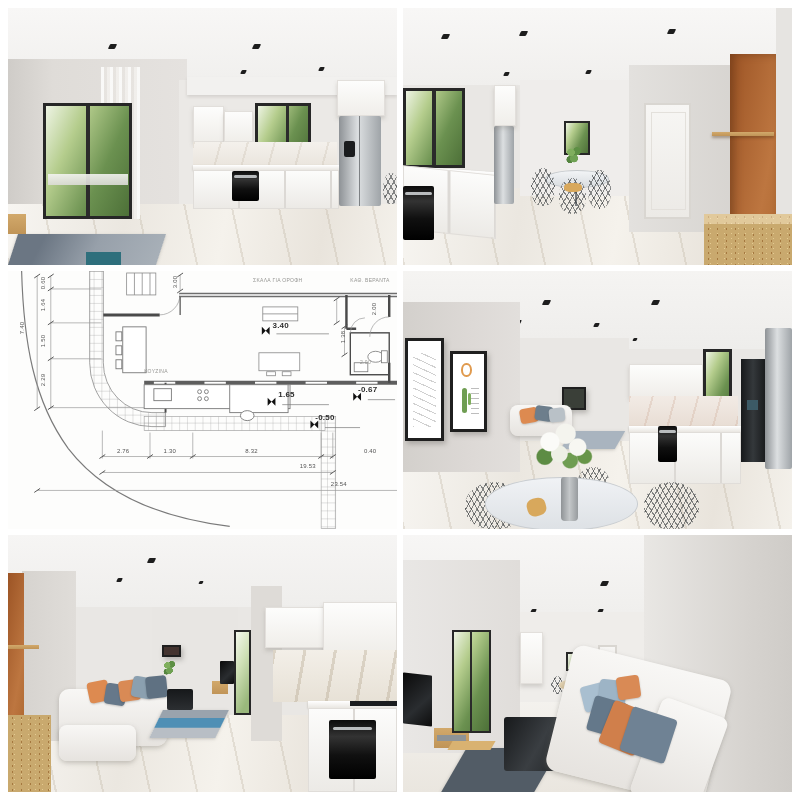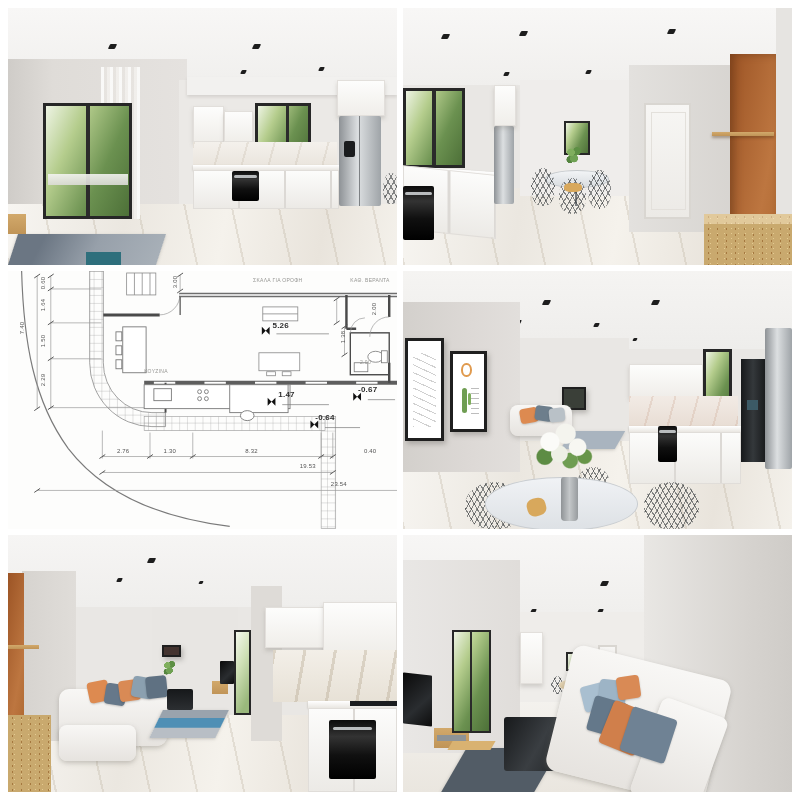"5.26" span.pl { text: 5.26 -> 3.40 }
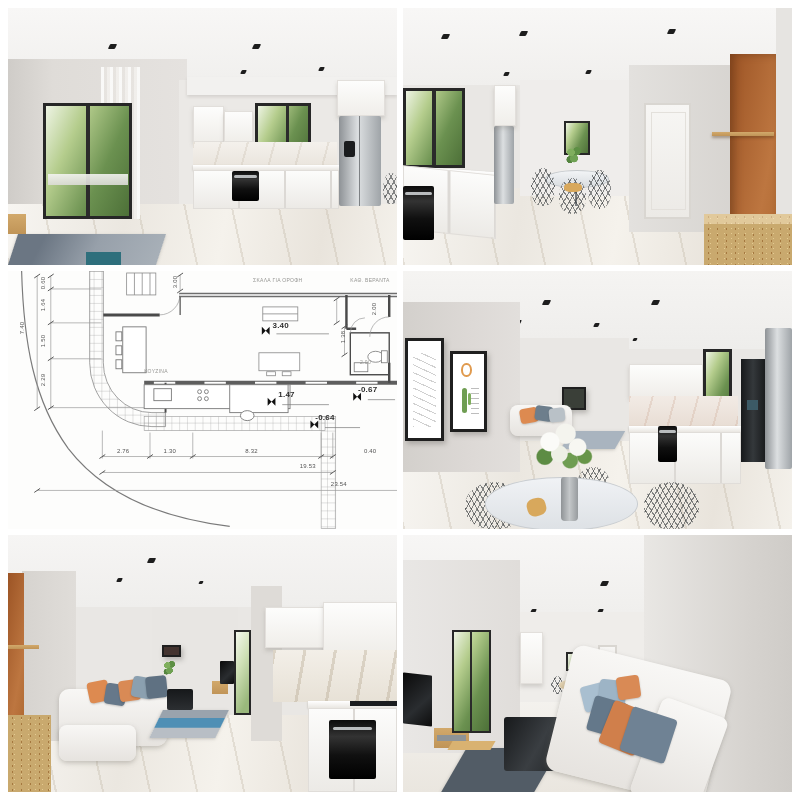"1.47" span.pl { text: 1.47 -> 1.65 }
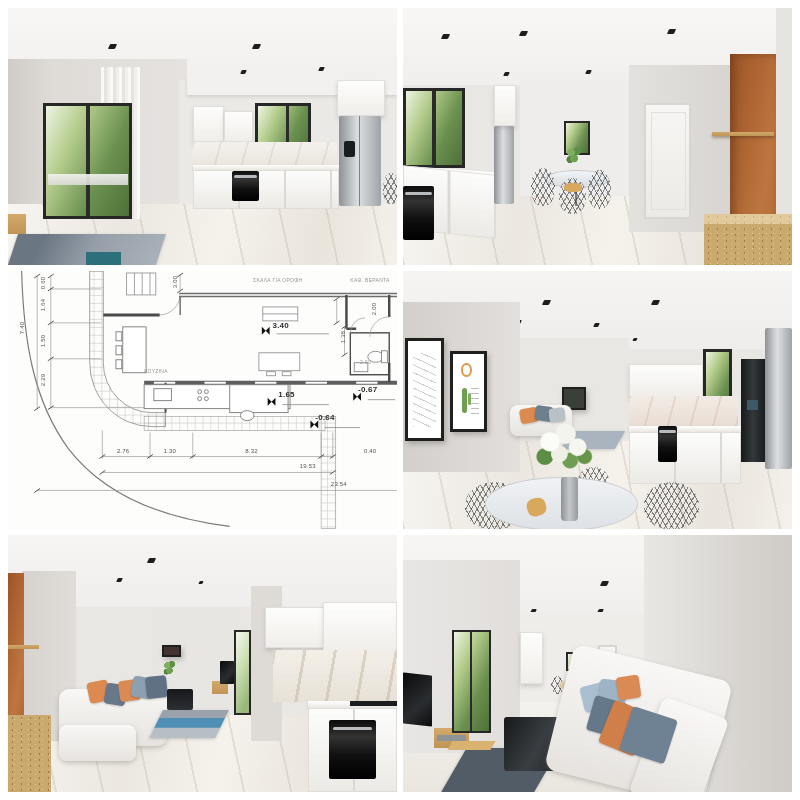"-0.64" span.pl { text: -0.64 -> -0.50 }
